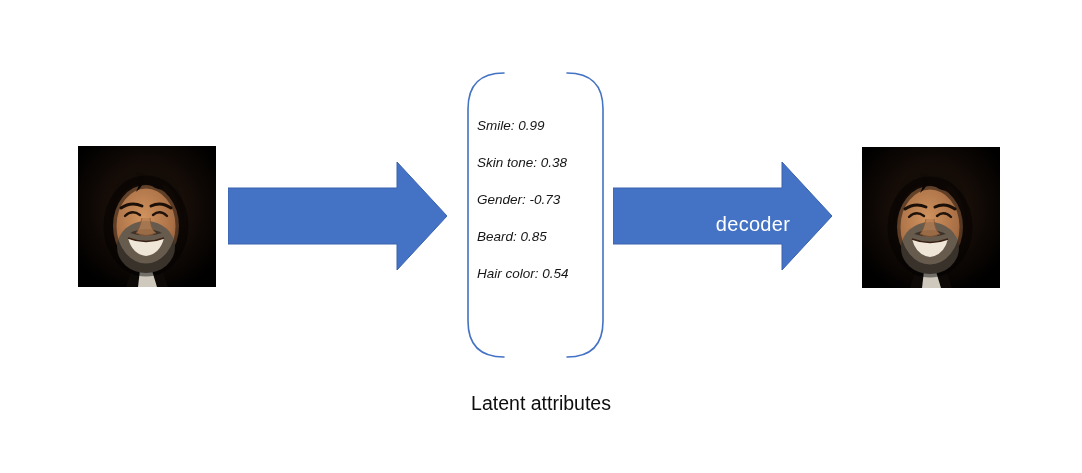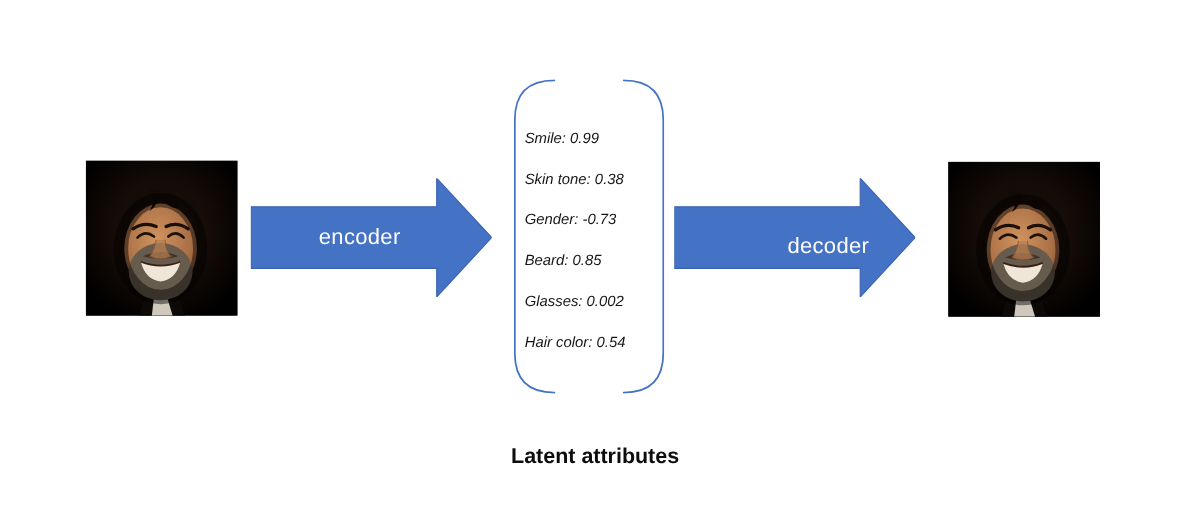"encoder" div.abs { html: <div>encoder</div> -> none }
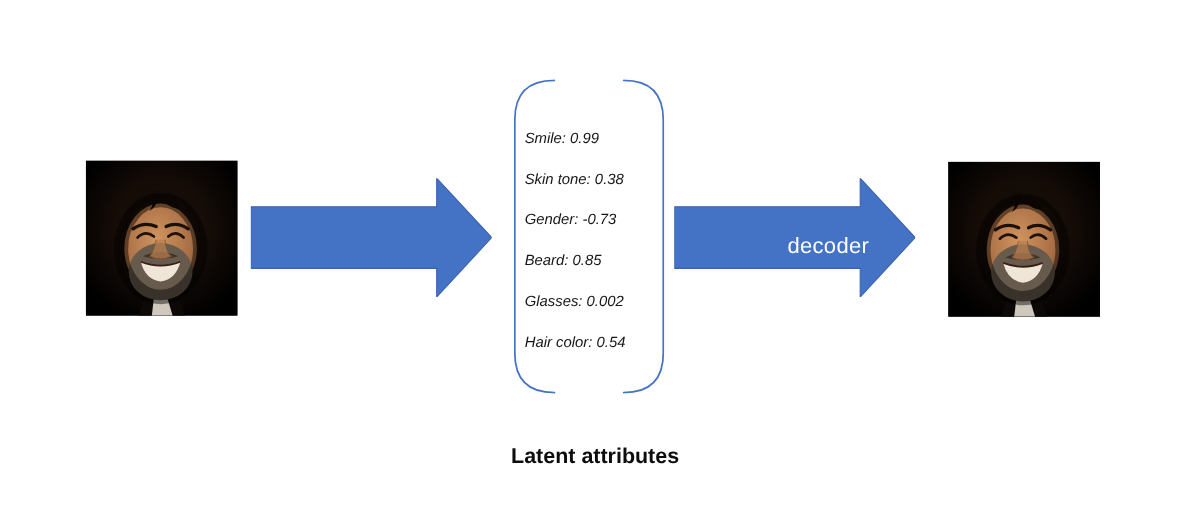"Glasses: 0.002" div.latent-row { html: <div>Glasses: 0.002</div> -> none }
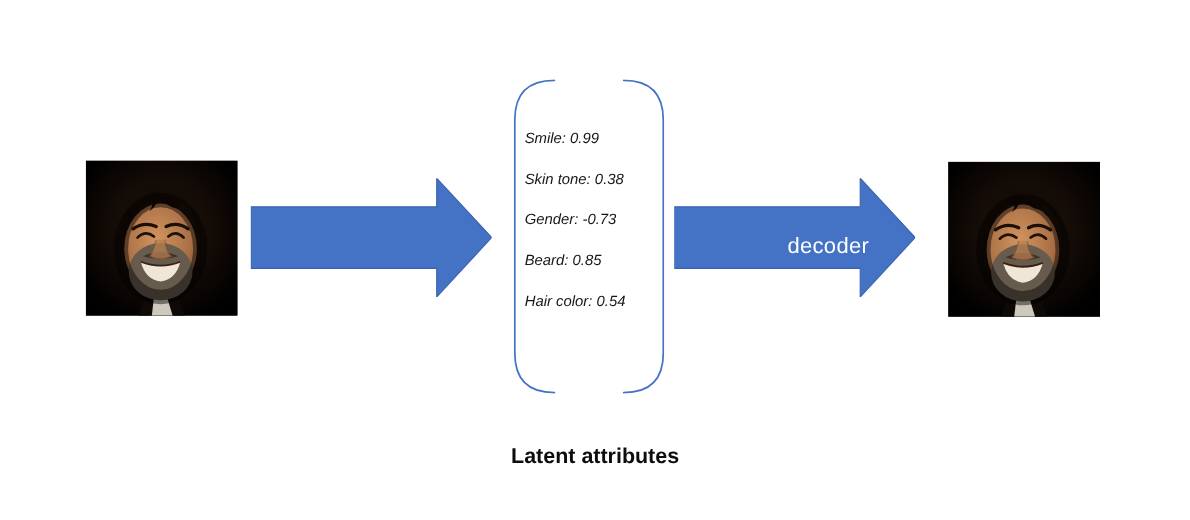"Latent attributes" div.abs { font-weight: bold -> none; top: 404px -> 392px }
